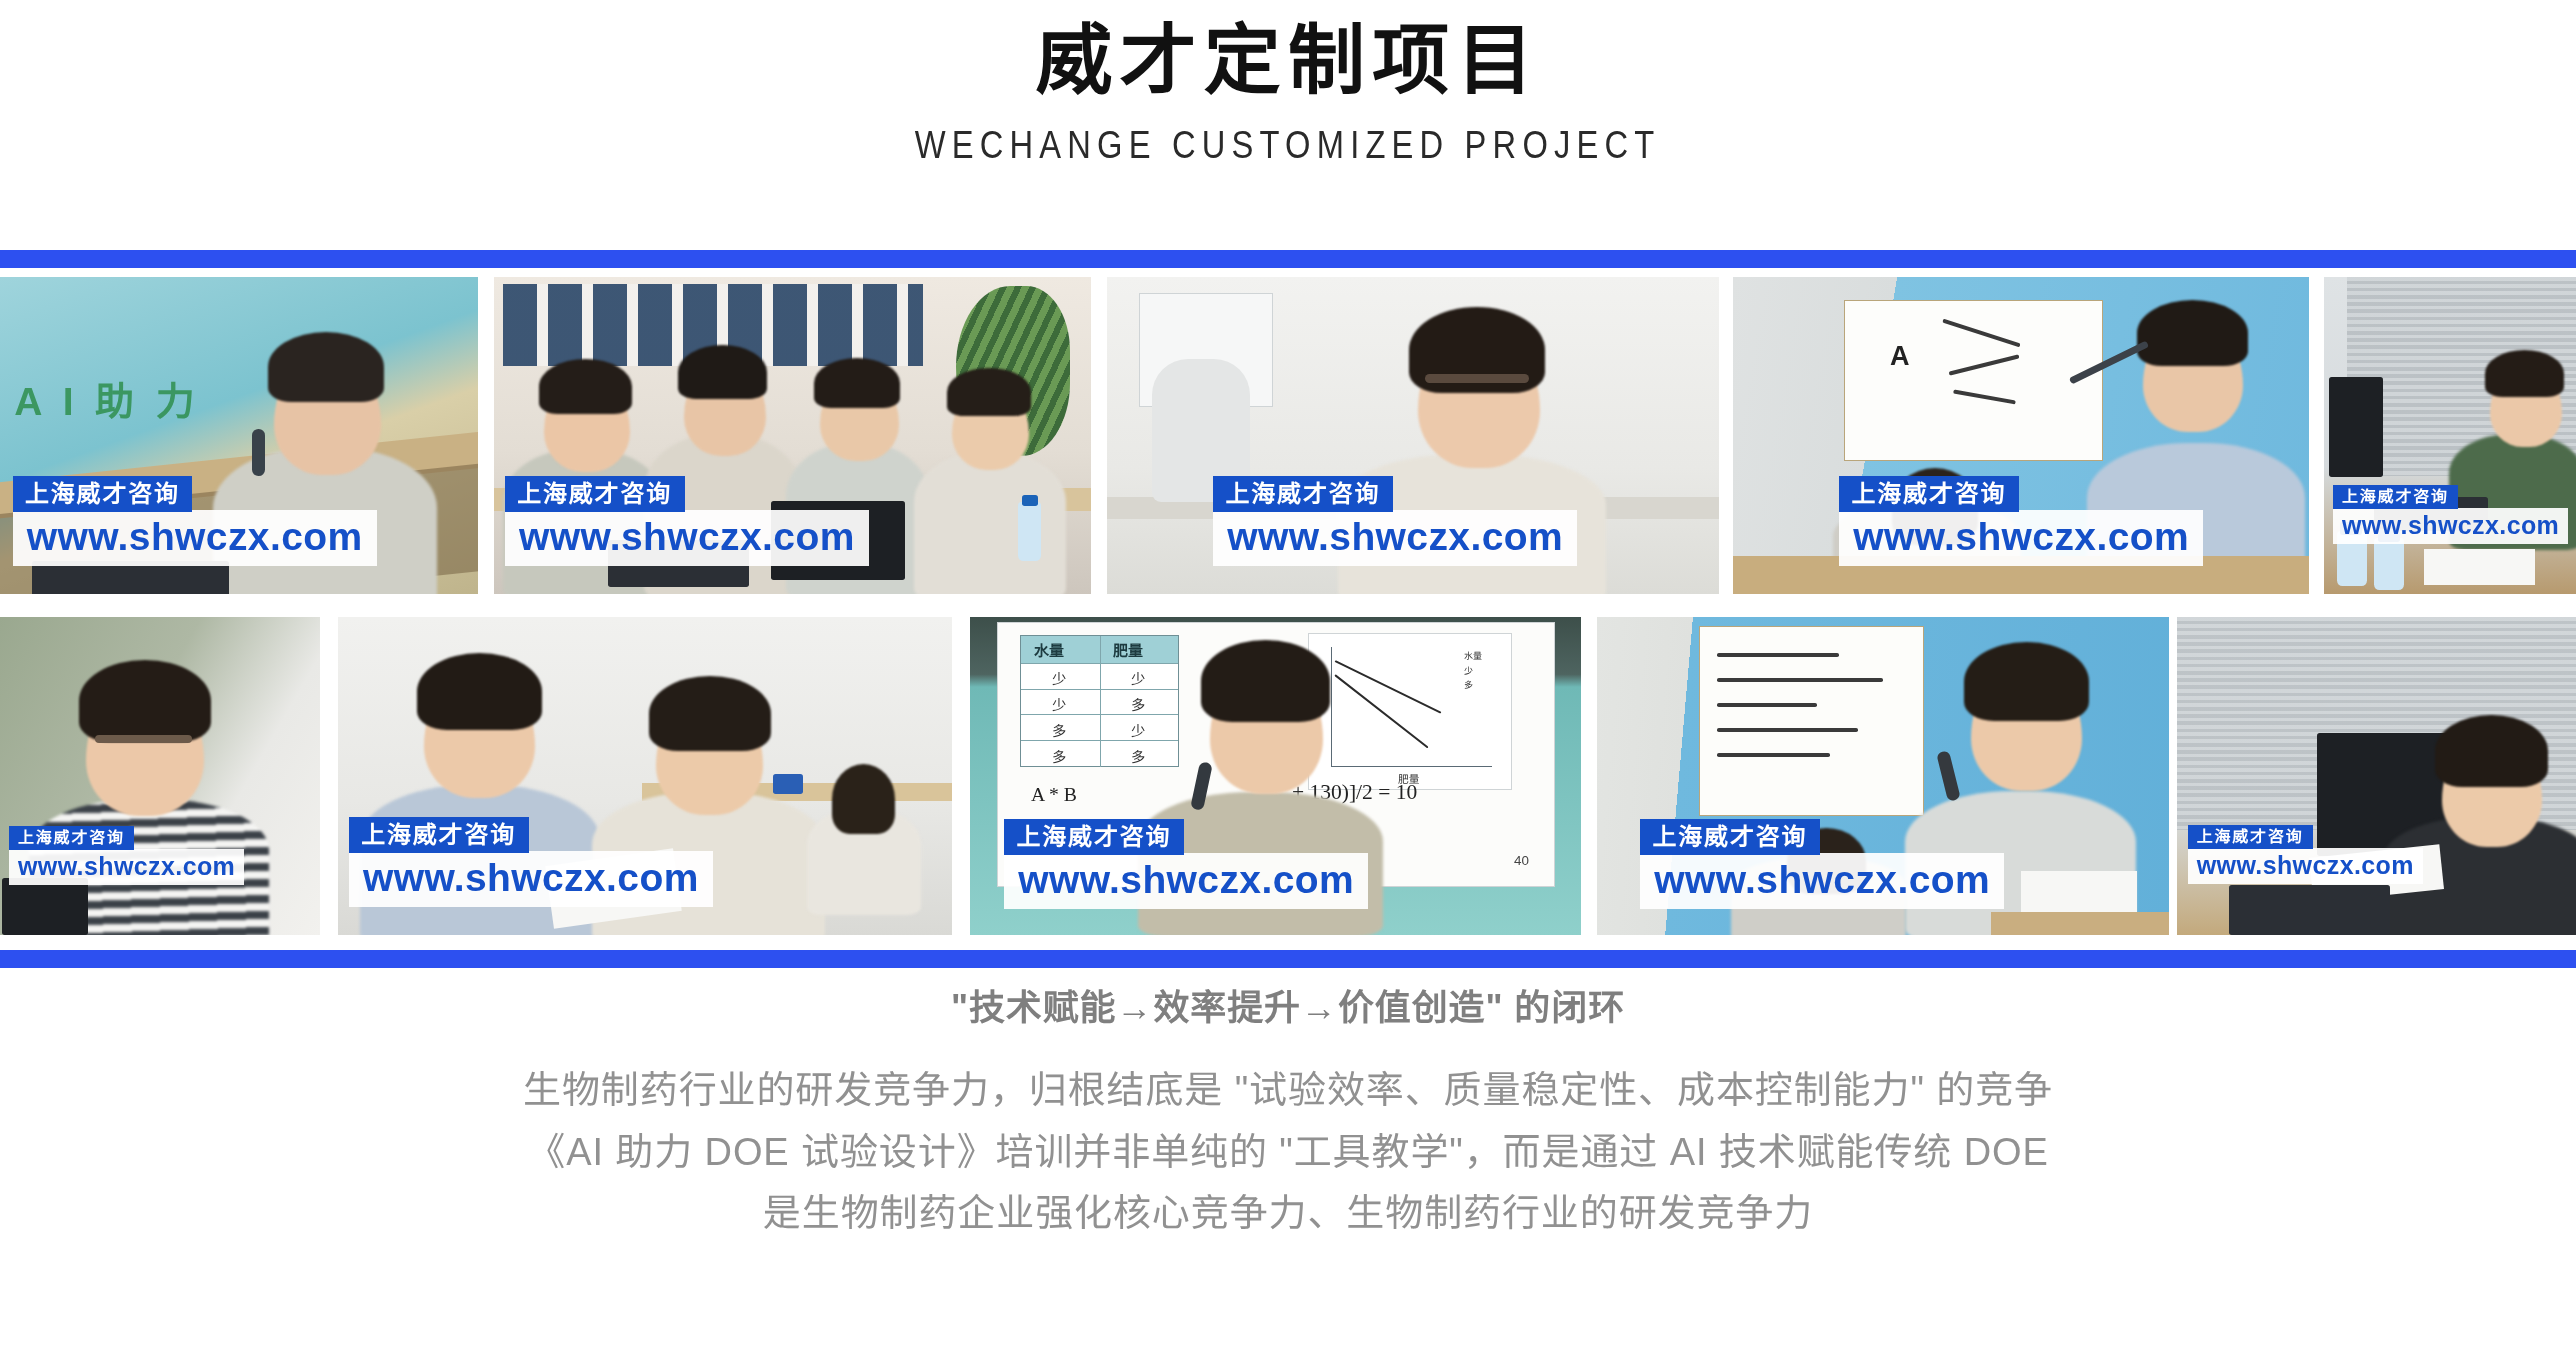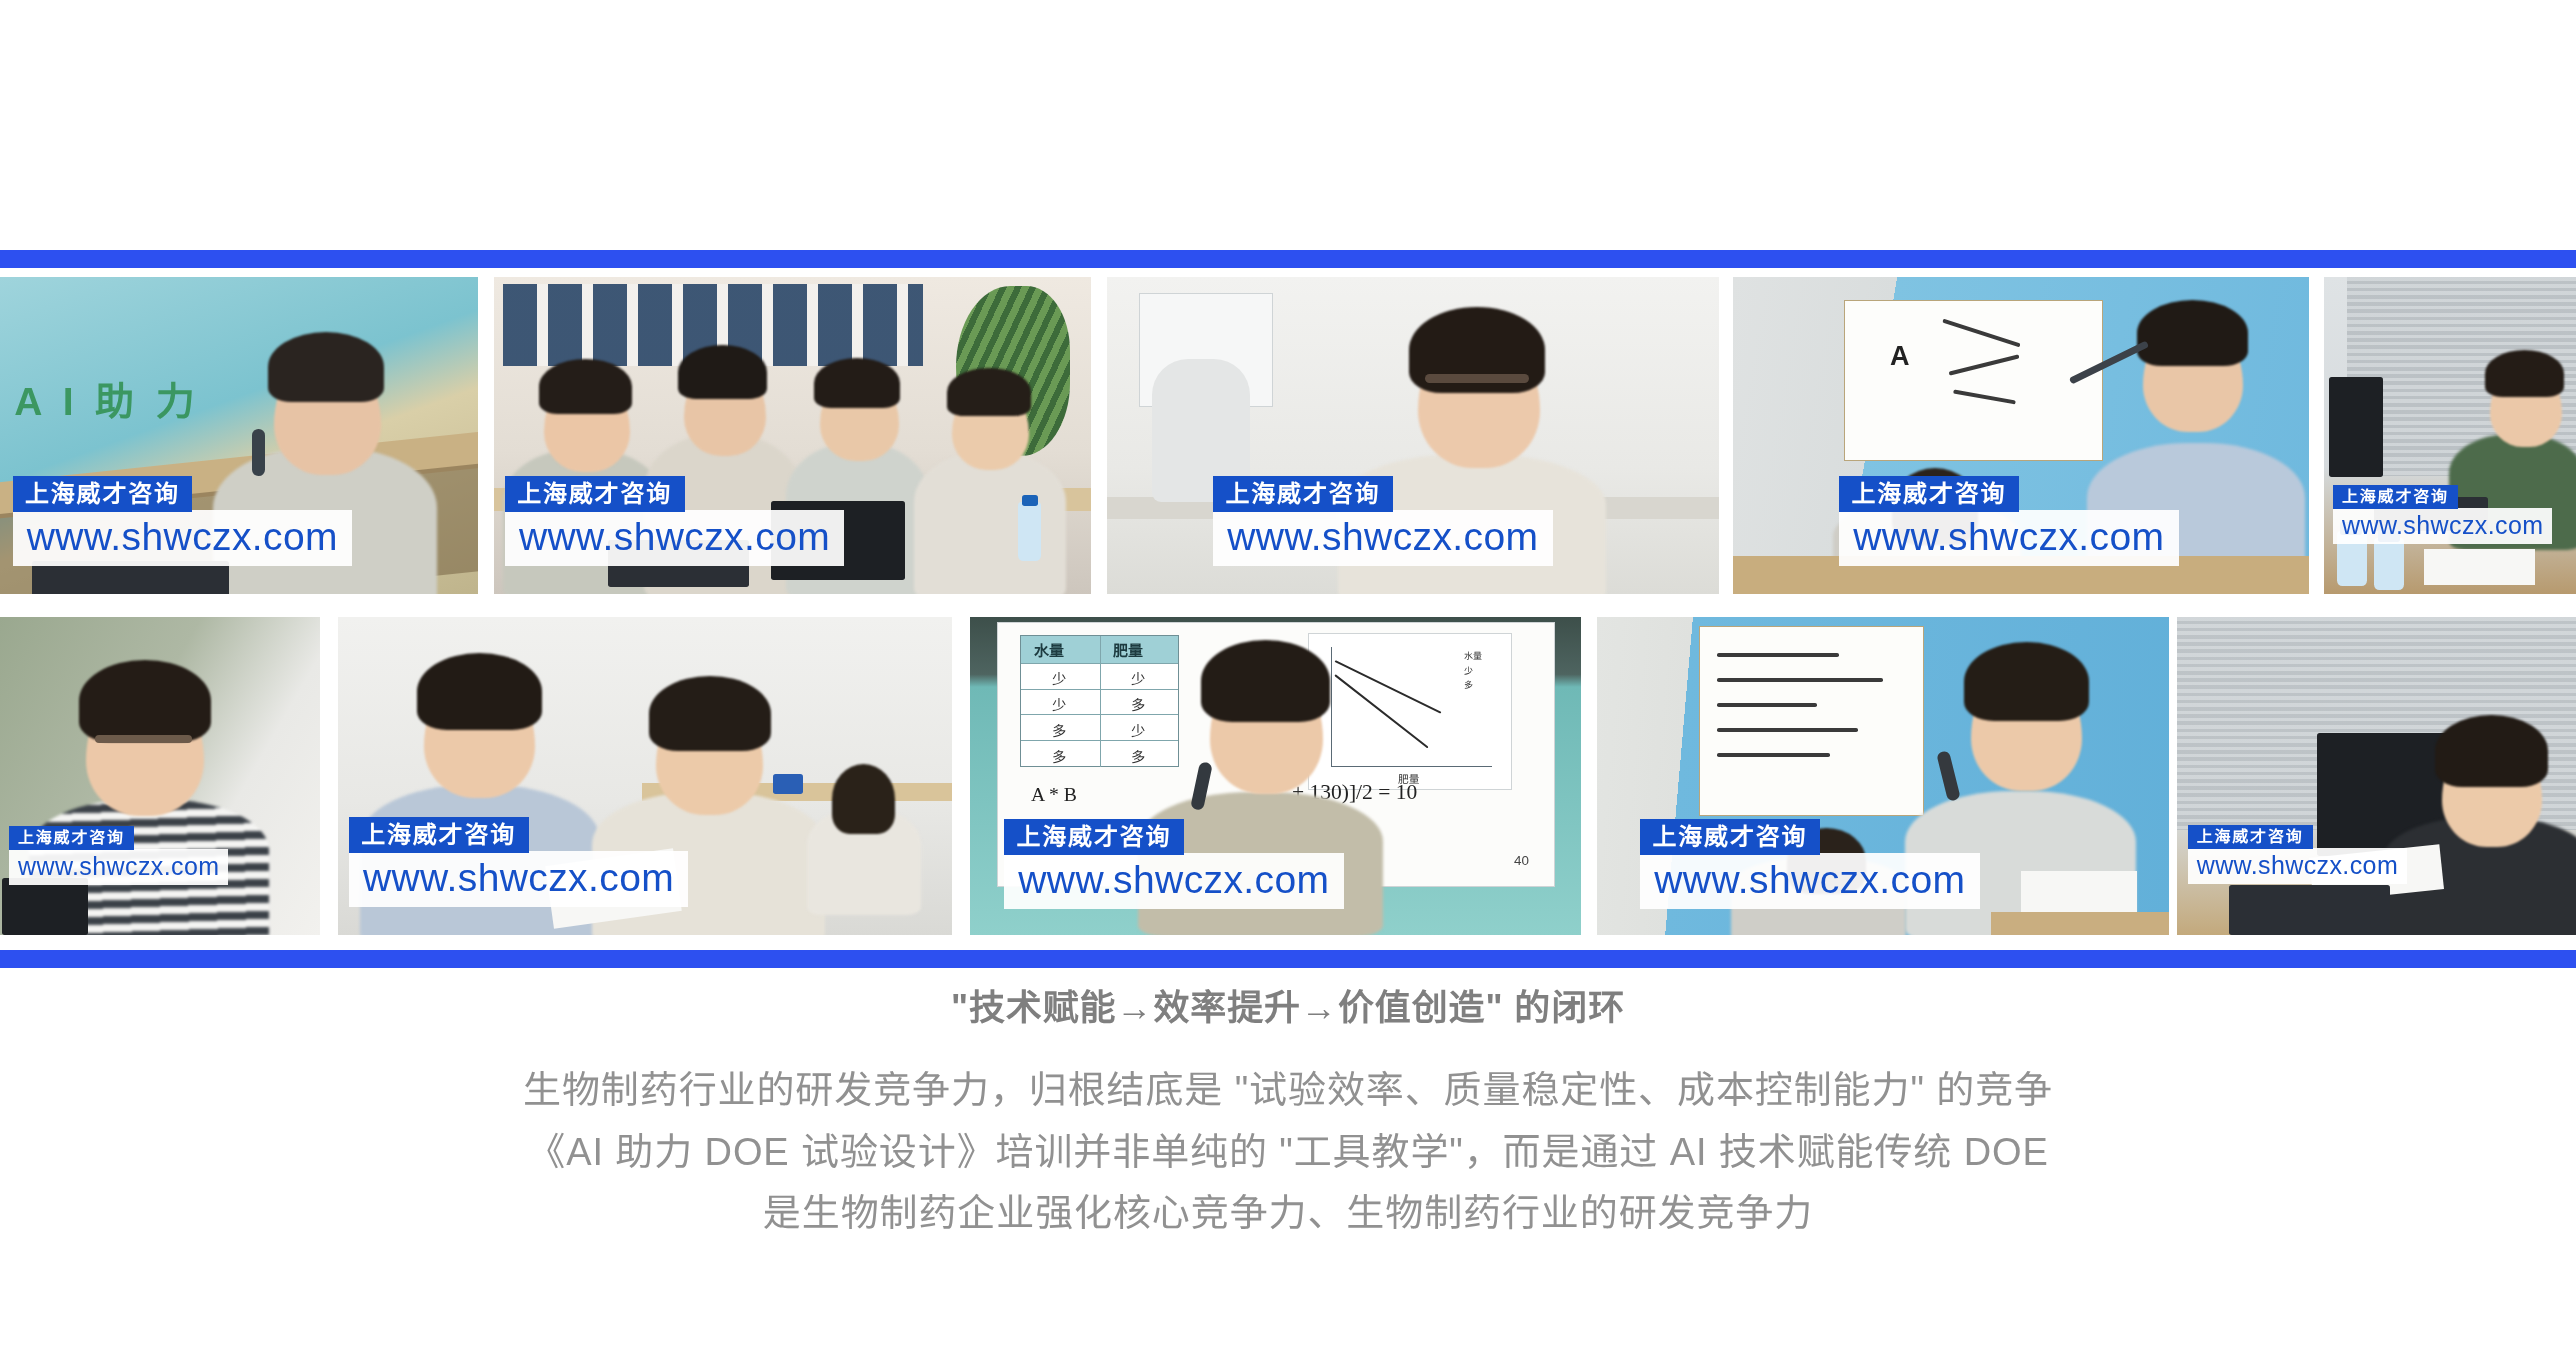"威才定制项目" div.header { html: none -> <div> <div>威才定制项目</div> <div>WECHANGE CUSTOMIZED PROJECT</div> </div> }
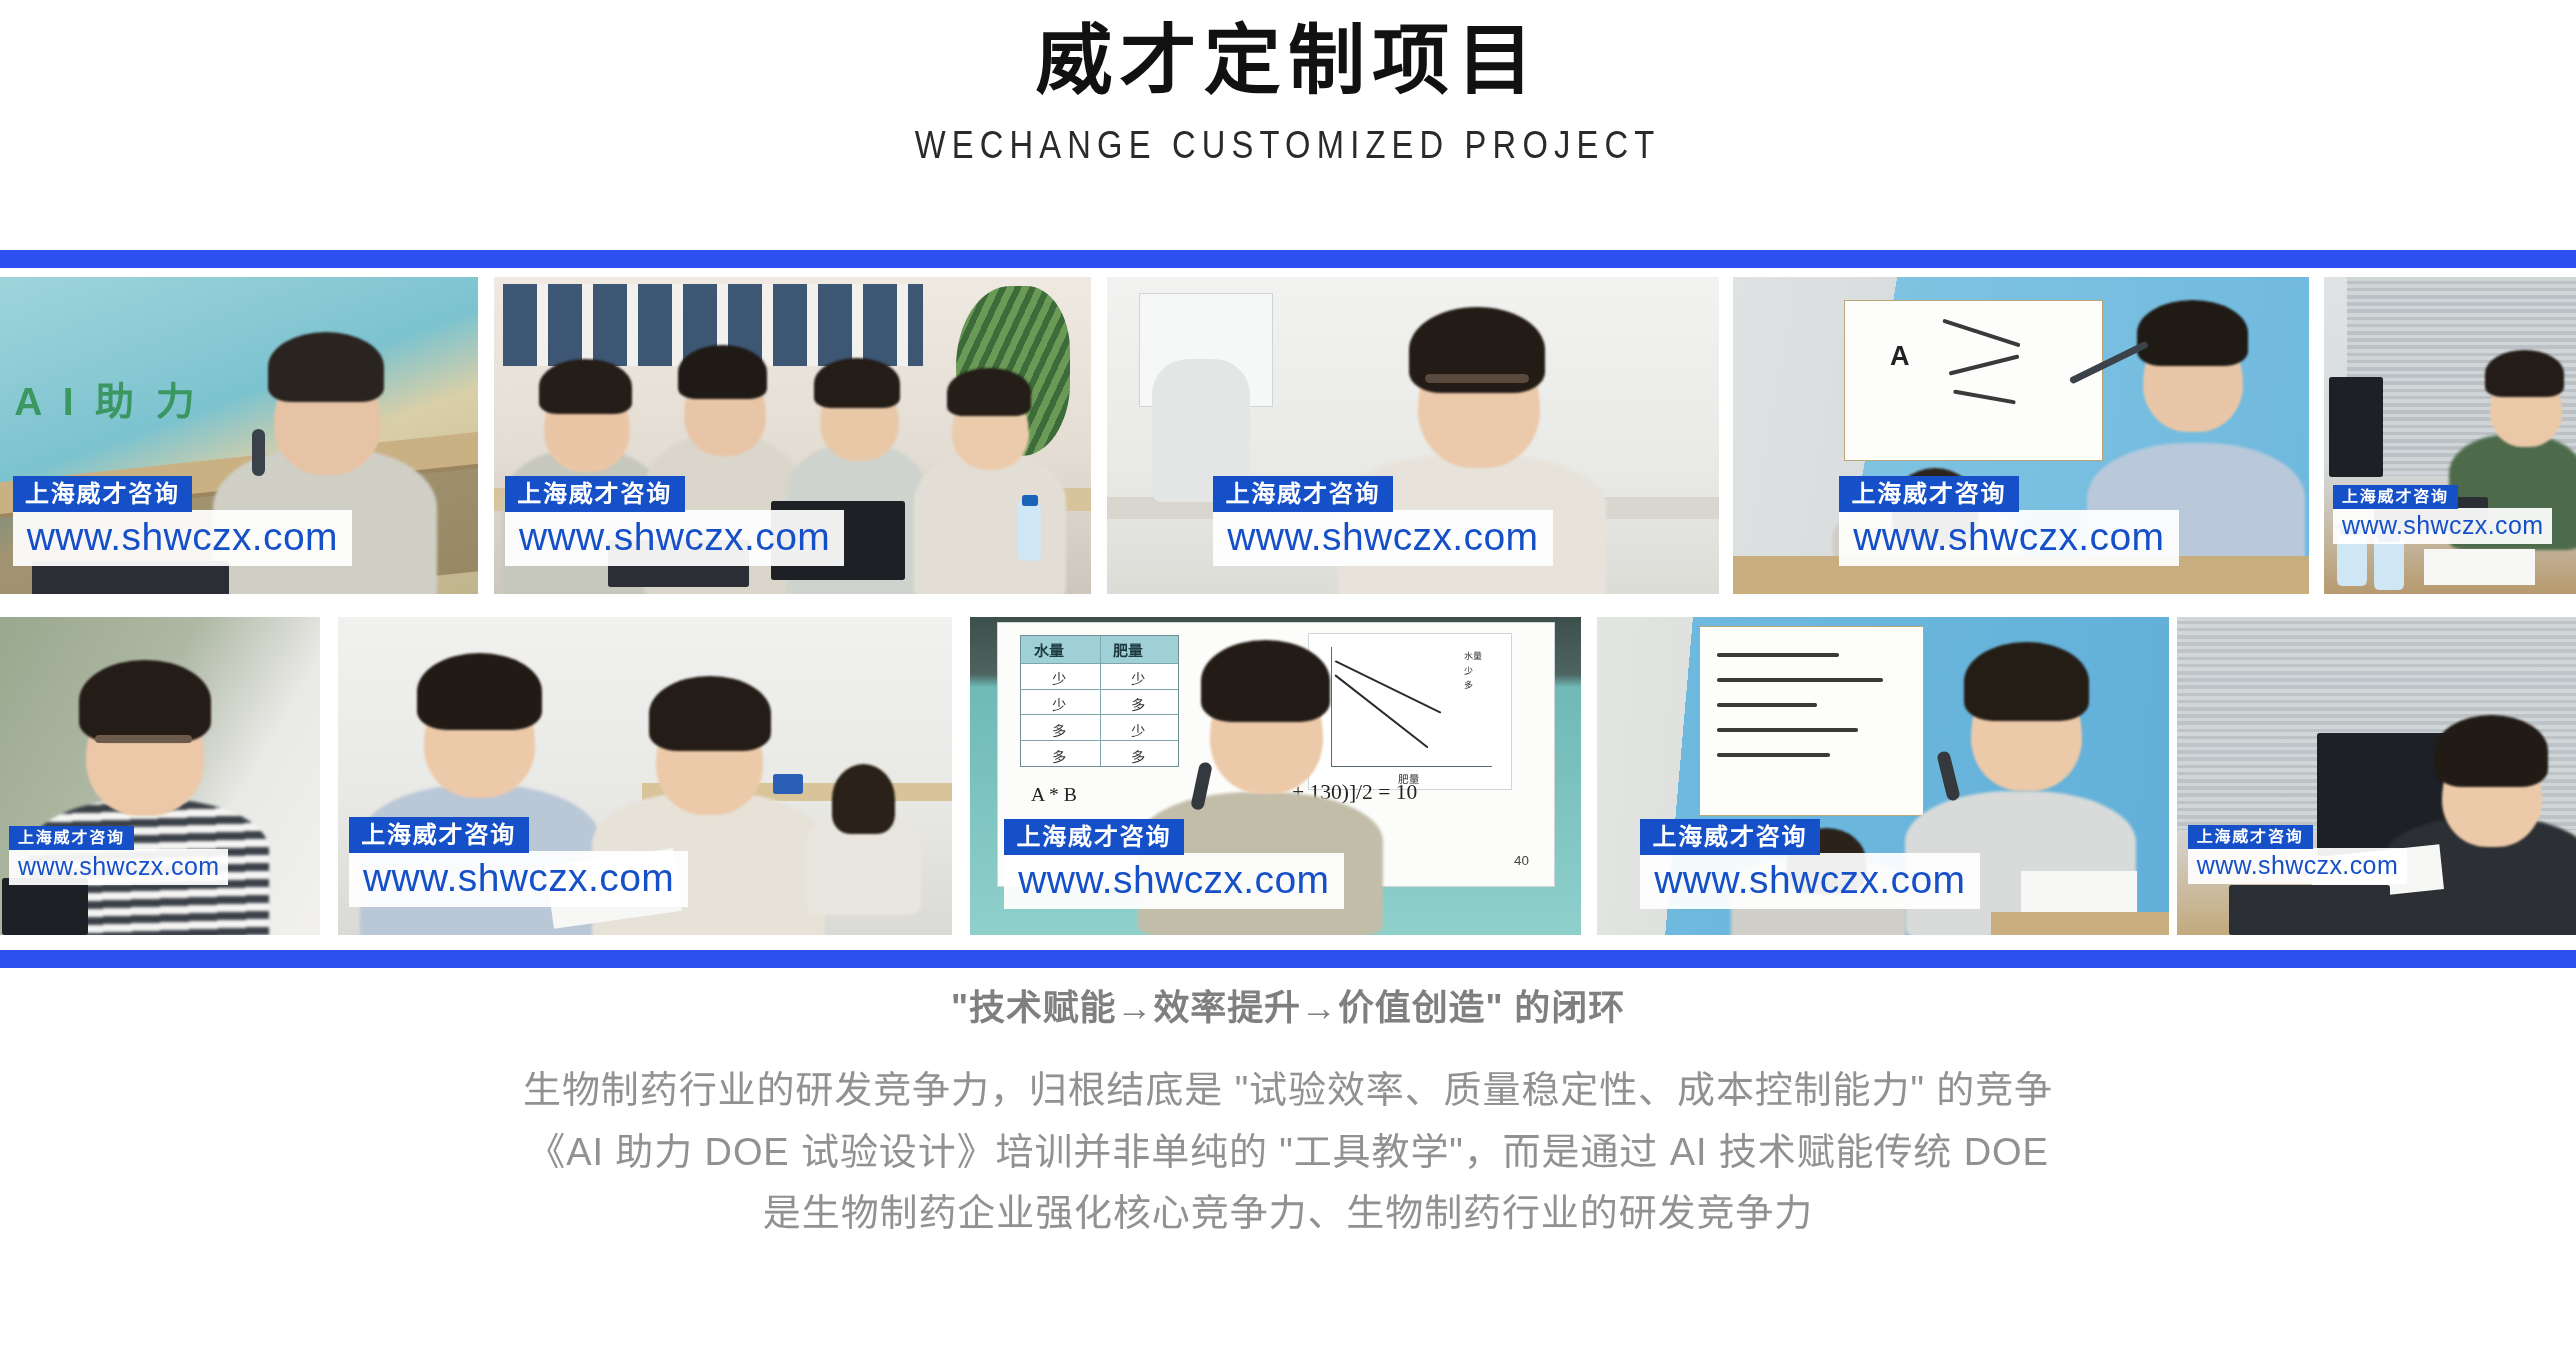"www.shwczx.com" .wm-url { font-weight: 400 -> 700 }
